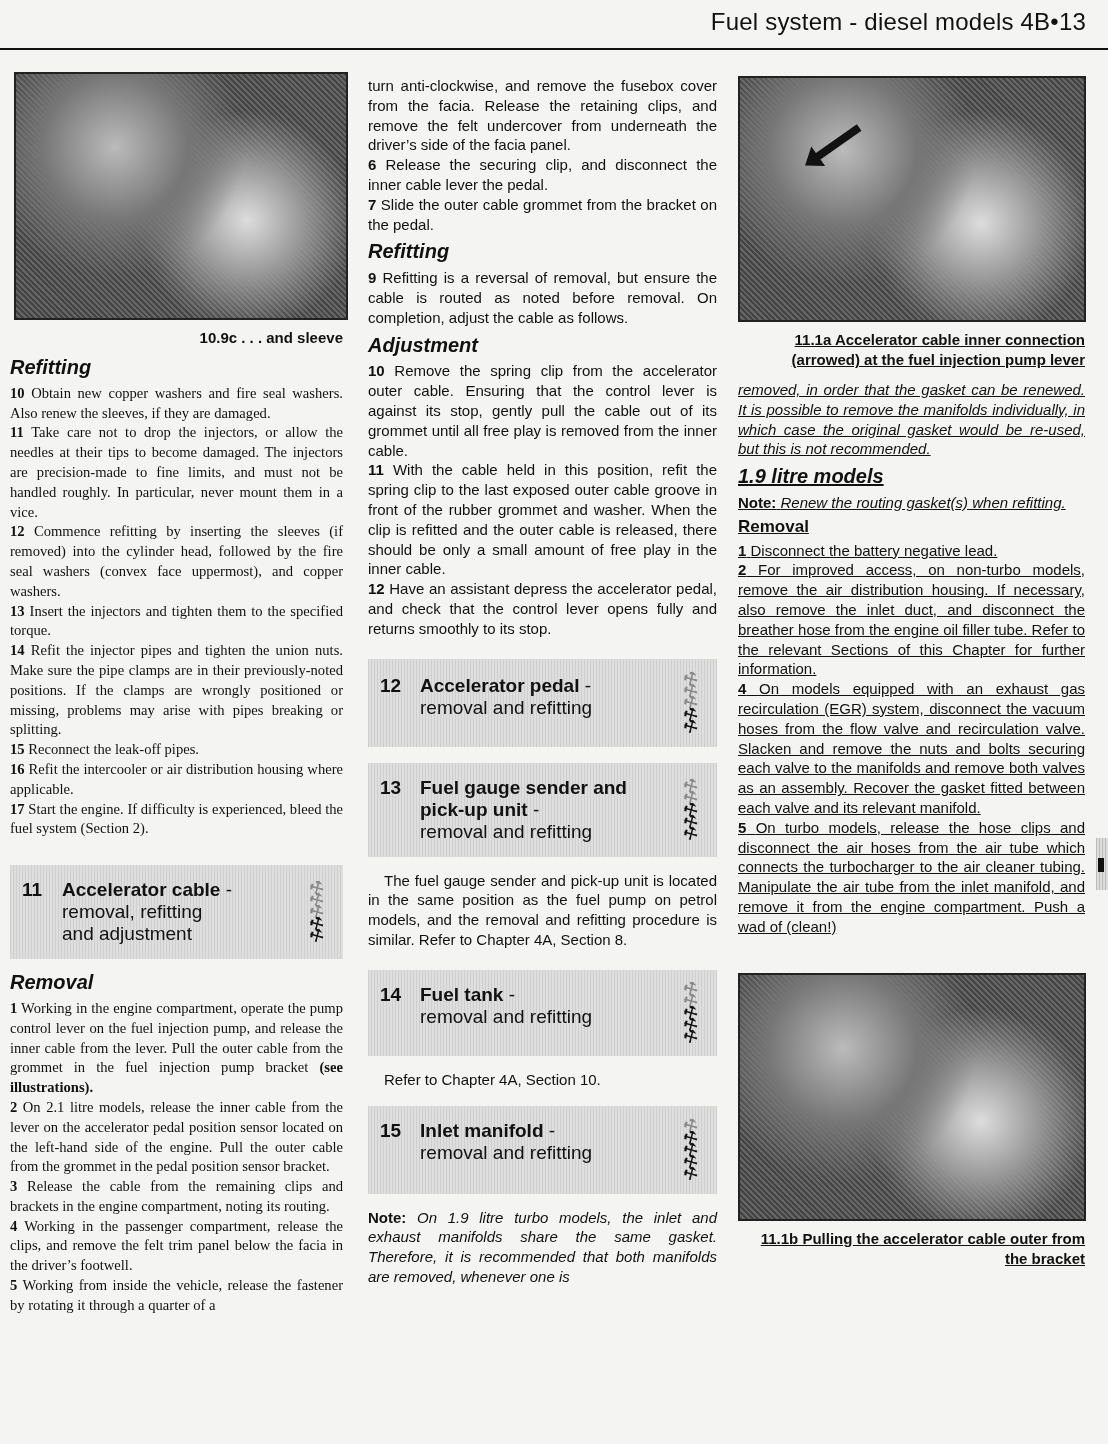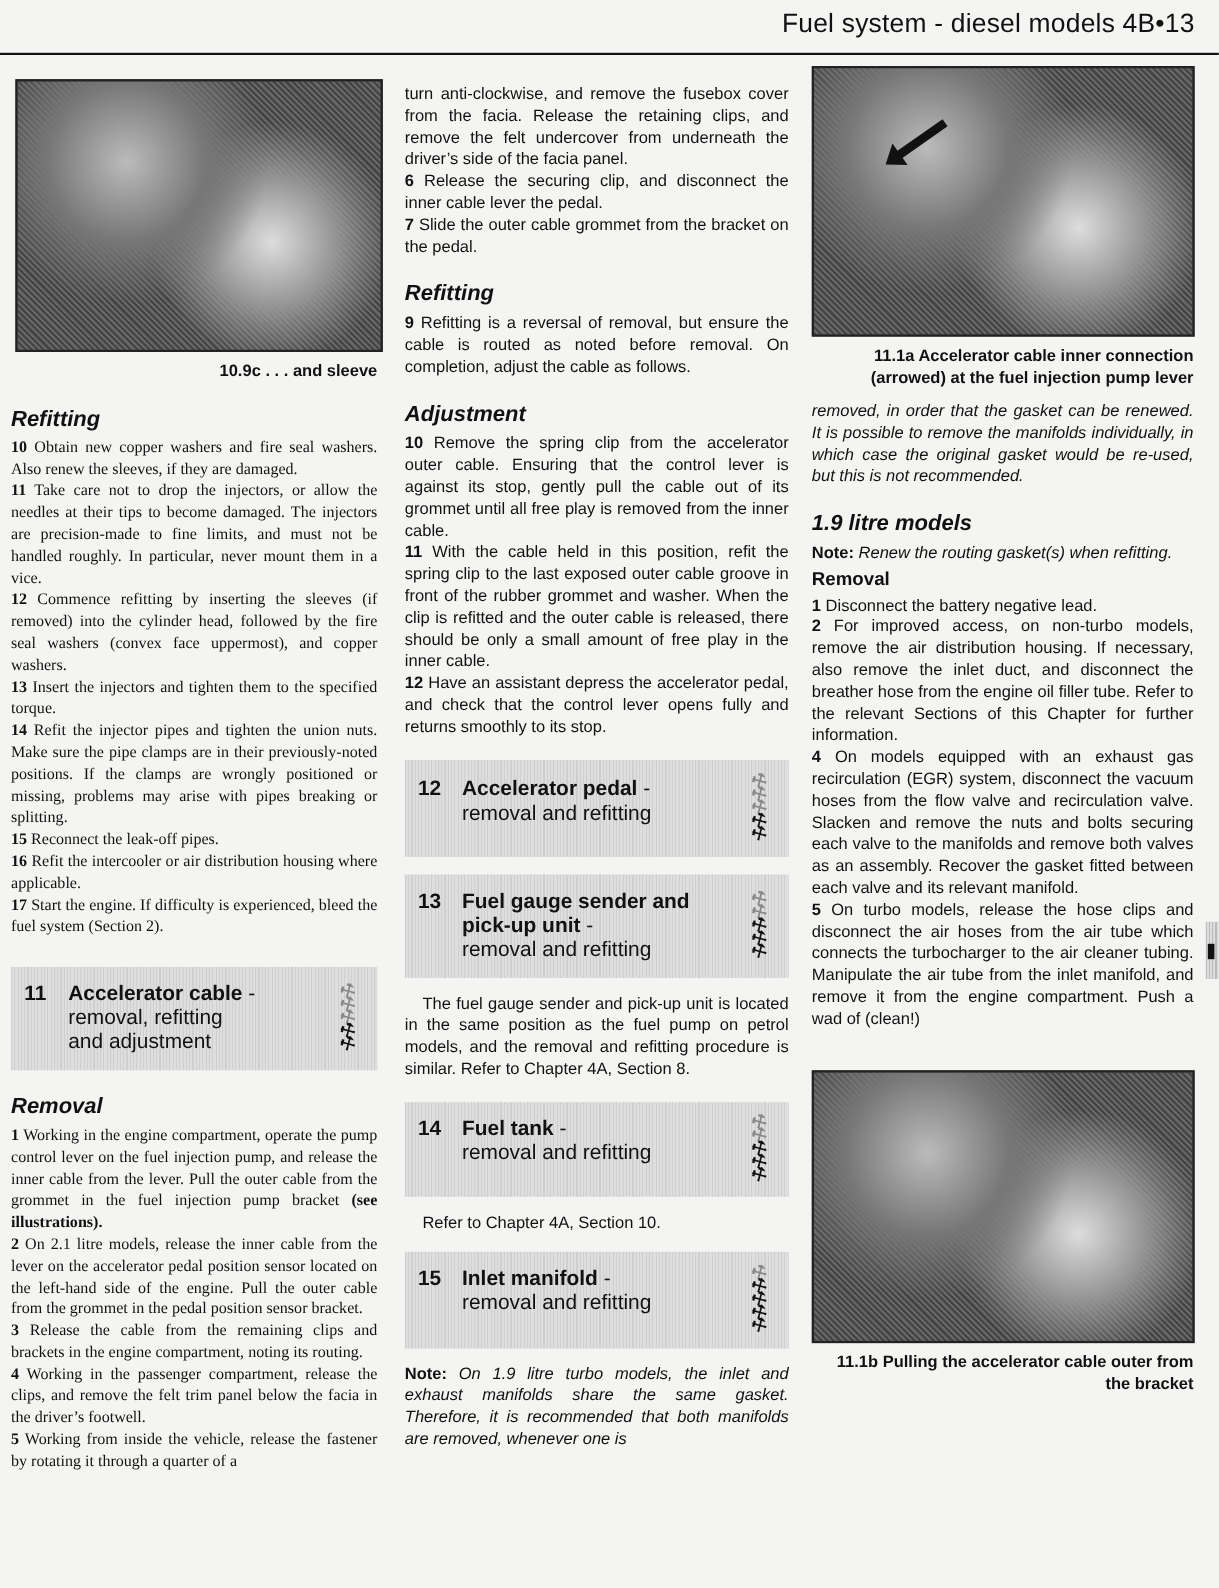"Refitting" h3.sub { margin: 24px 0 6px 0 -> 8px 0 6px 0 }
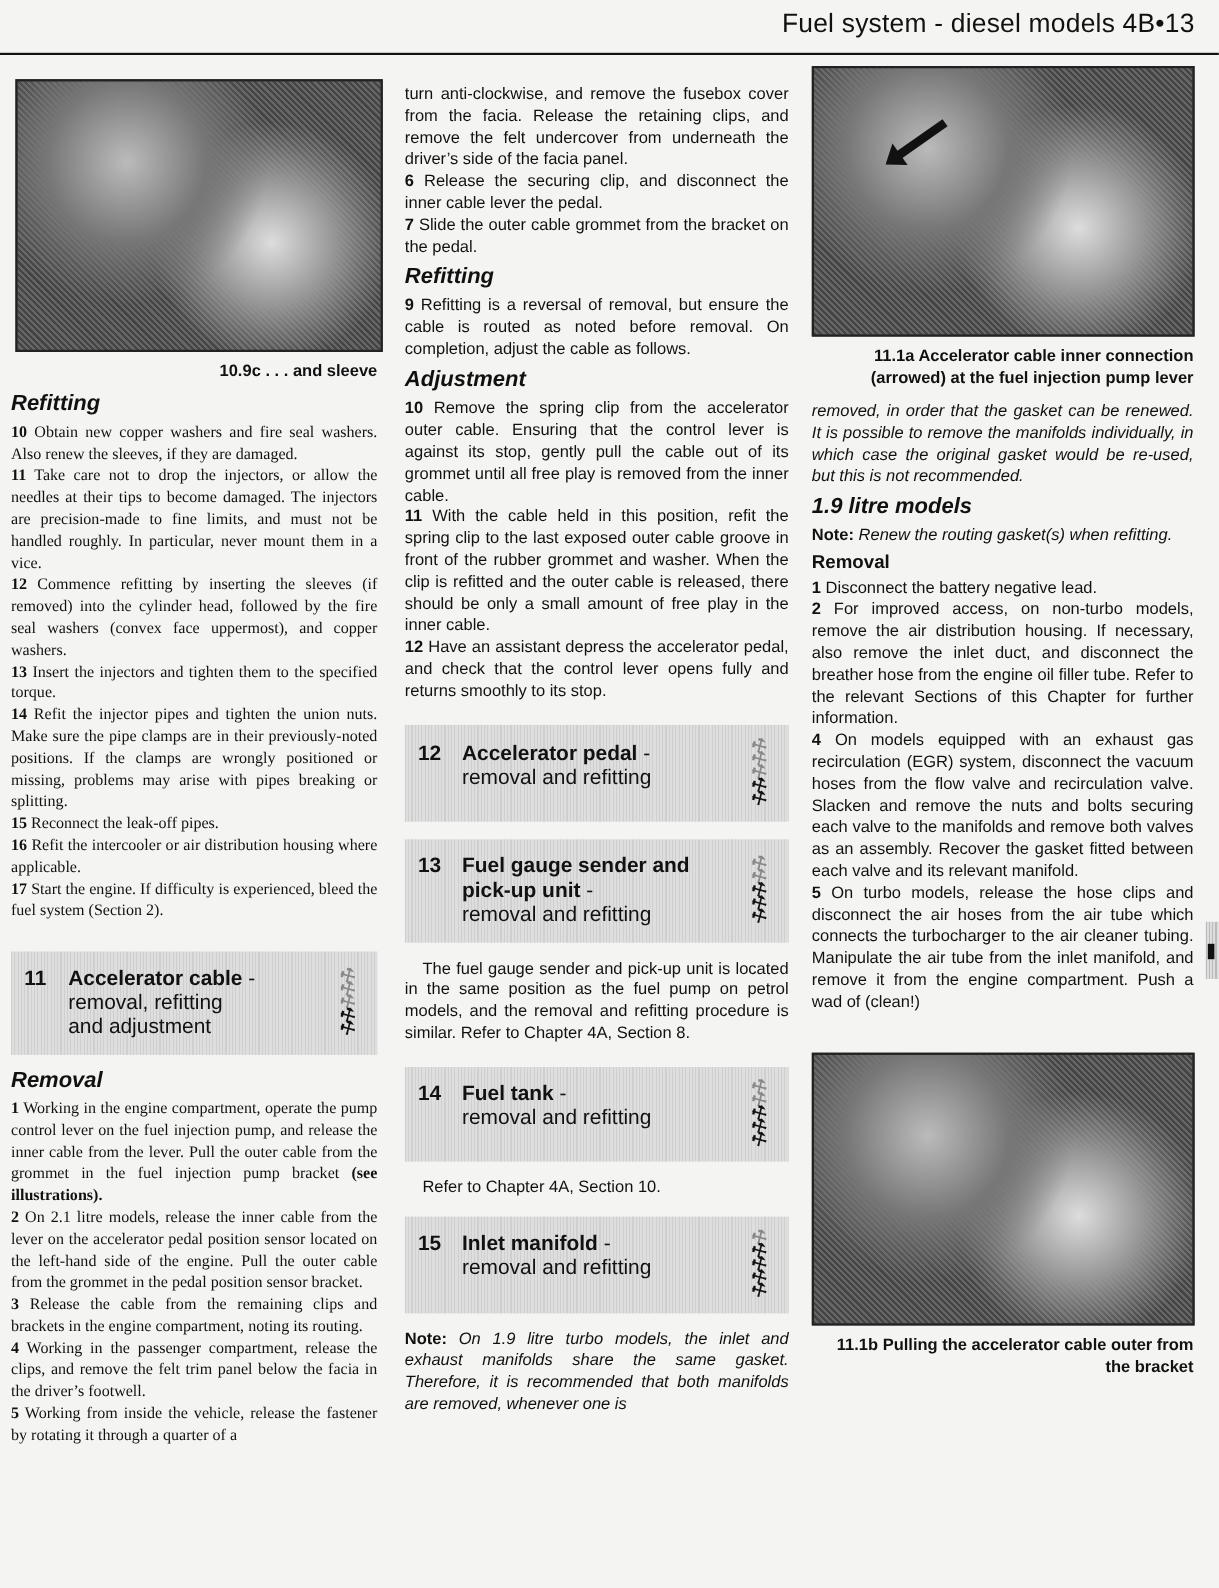"11.1a Accelerator cable inner connection" .col3 { text-decoration: none -> underline; top: 60px -> 76px }
